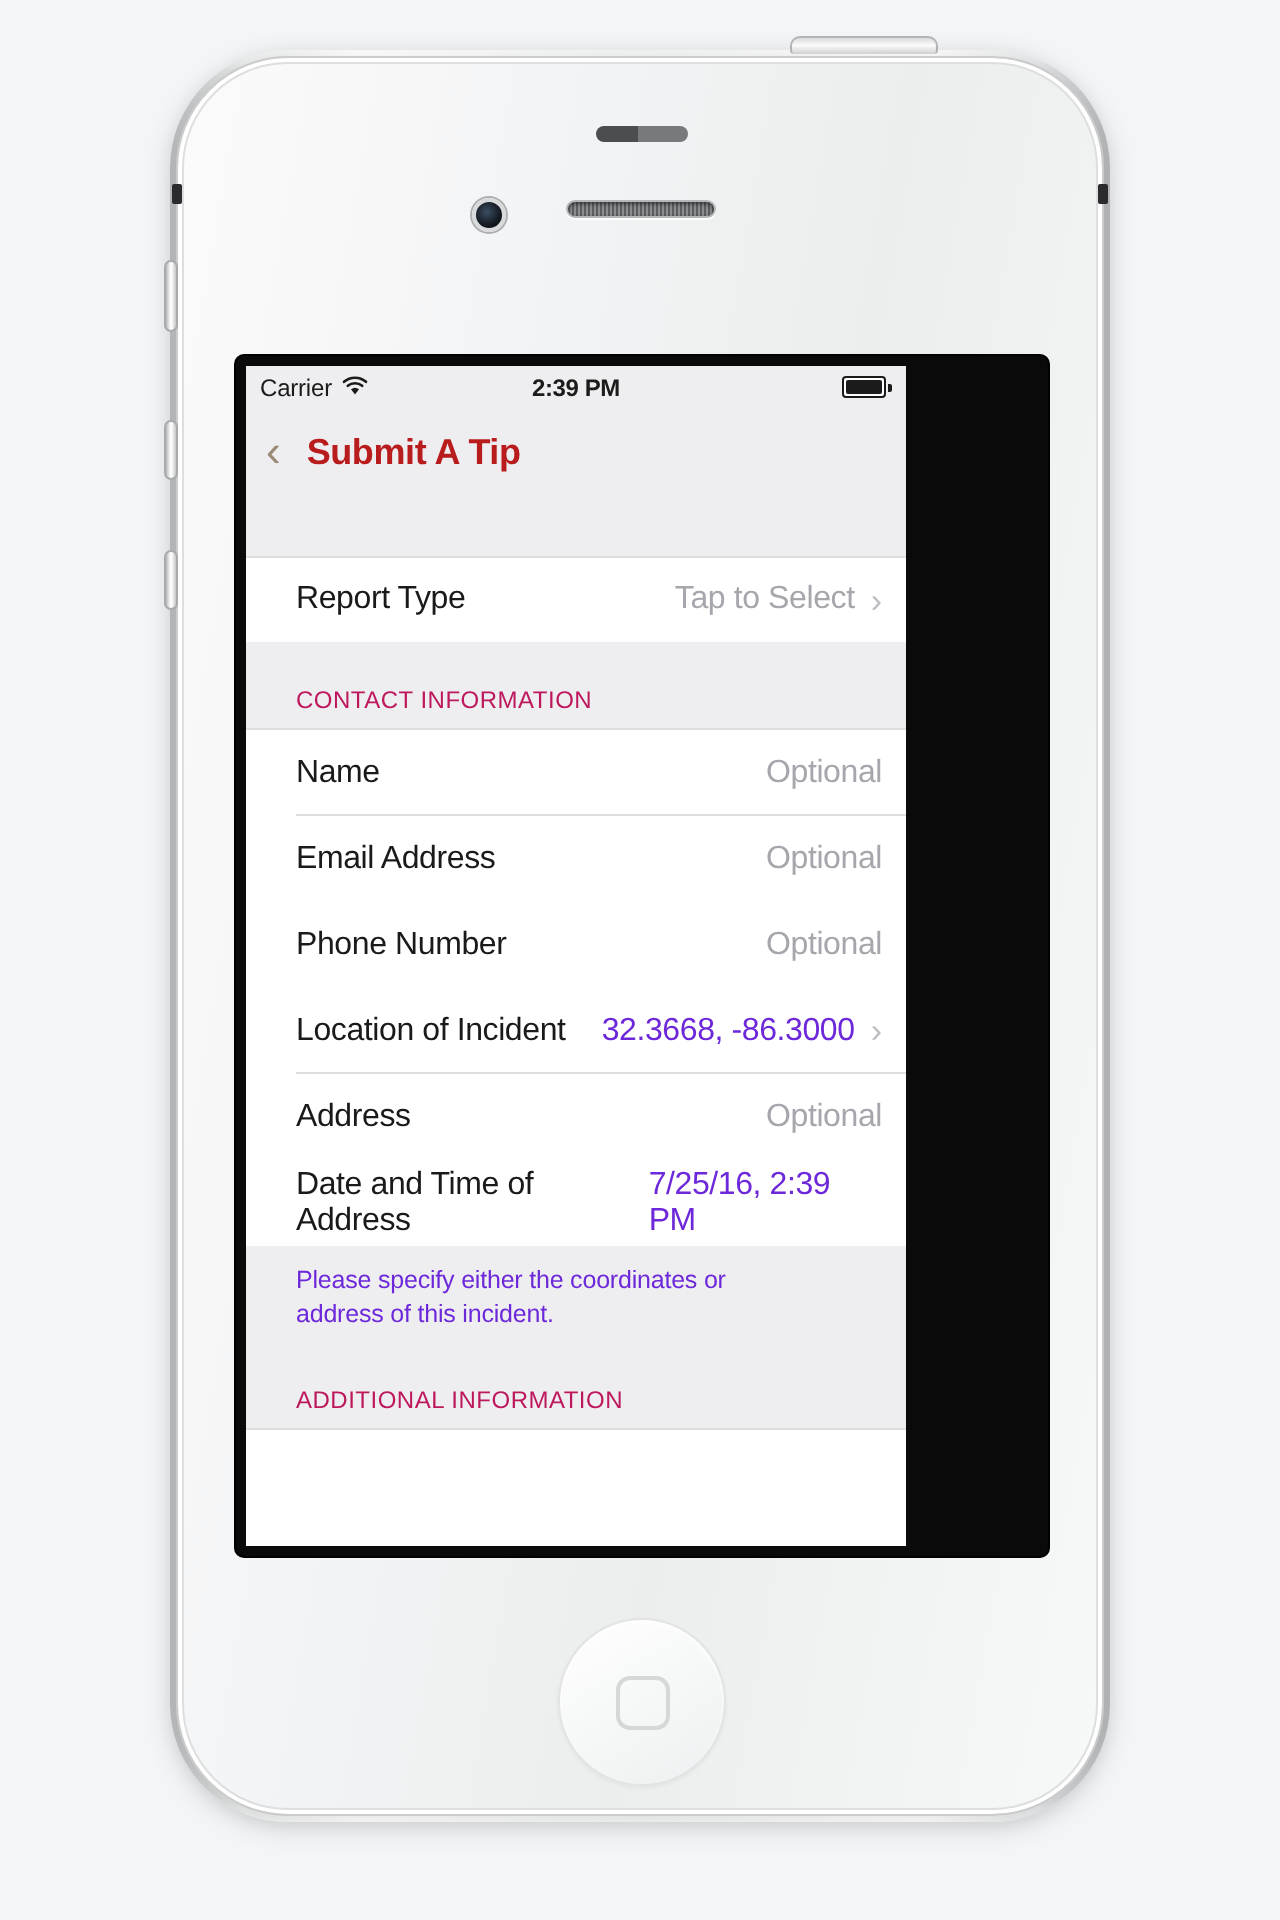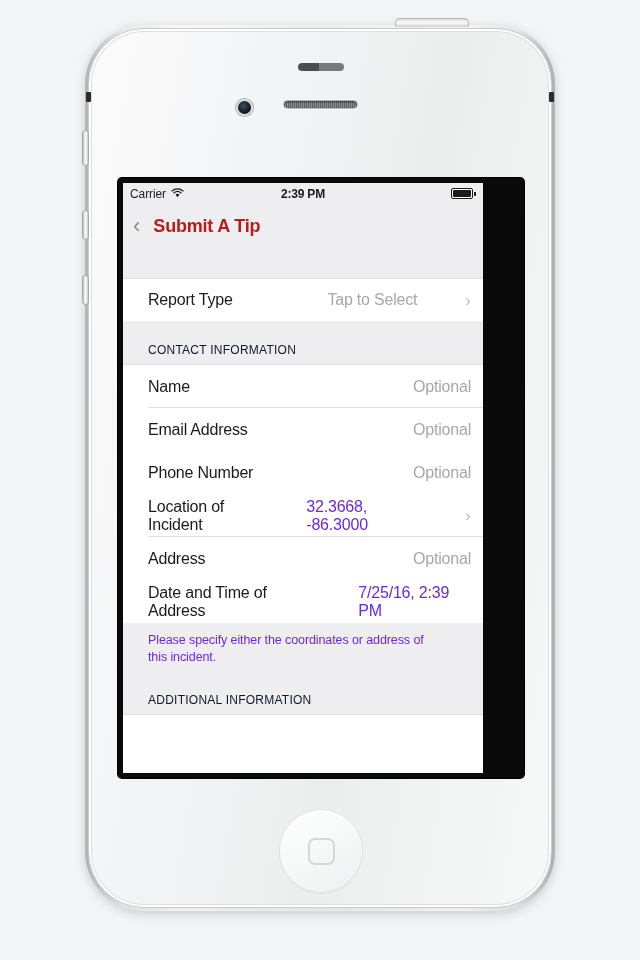"Carrier" #screen { width: 360px -> 330px }
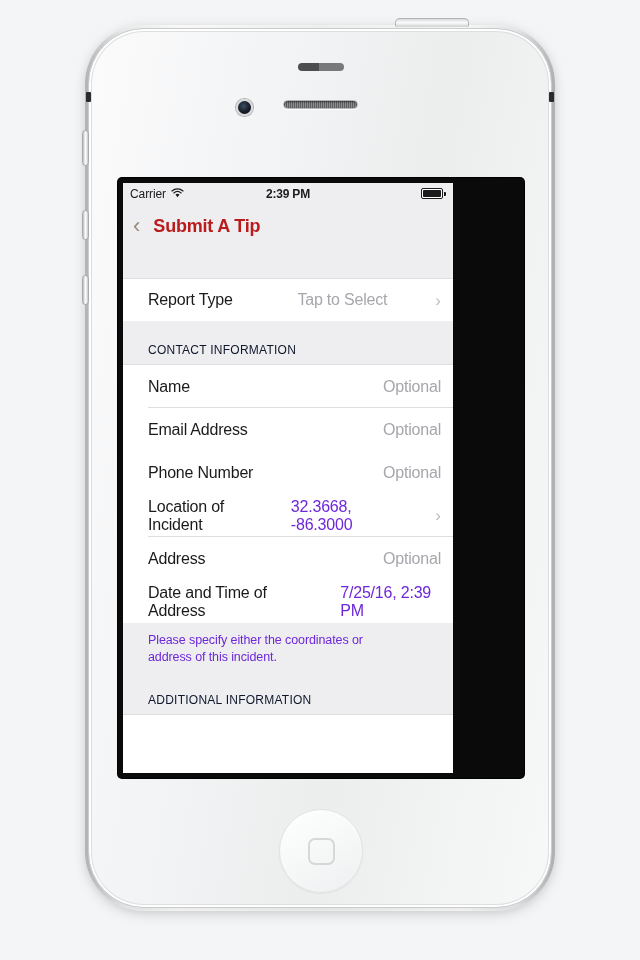"Report Type" .row { gap: 40px -> none }
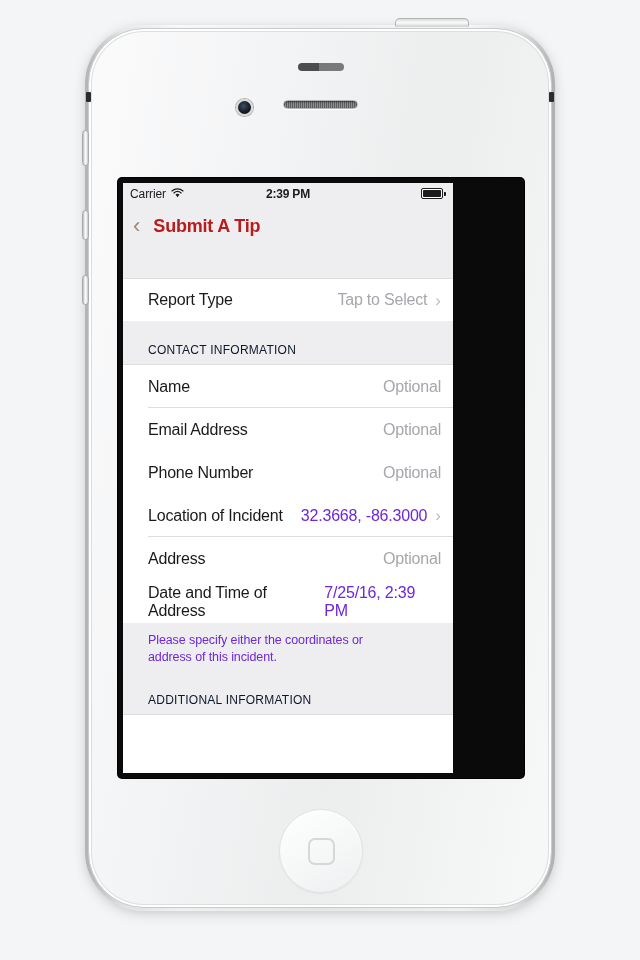"CONTACT INFORMATION" .section-header { color: #0f172a -> #be185d }
